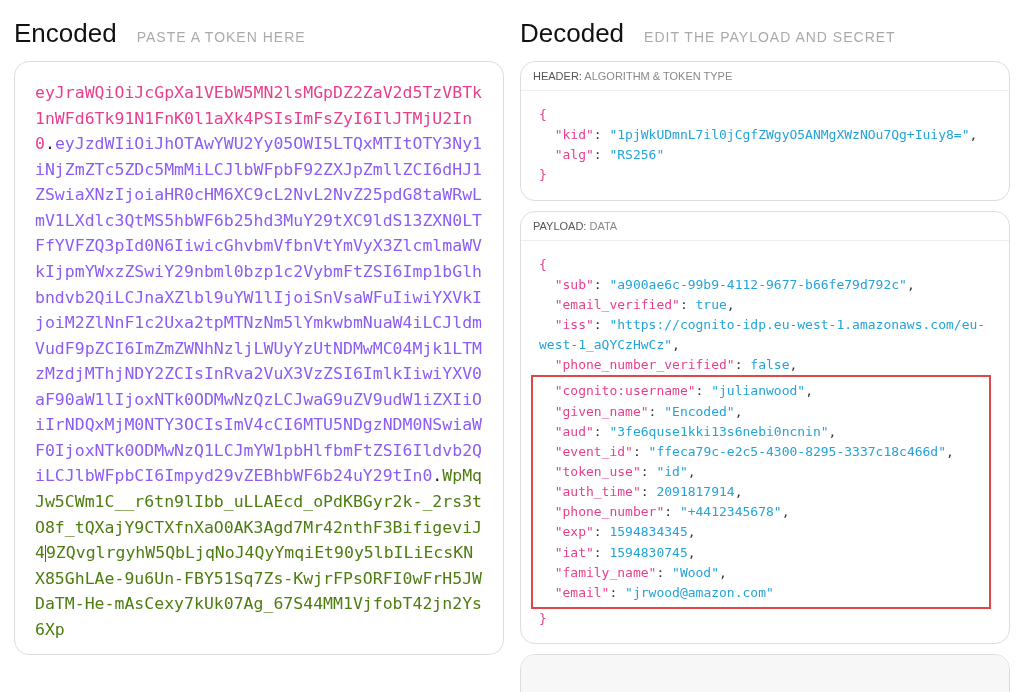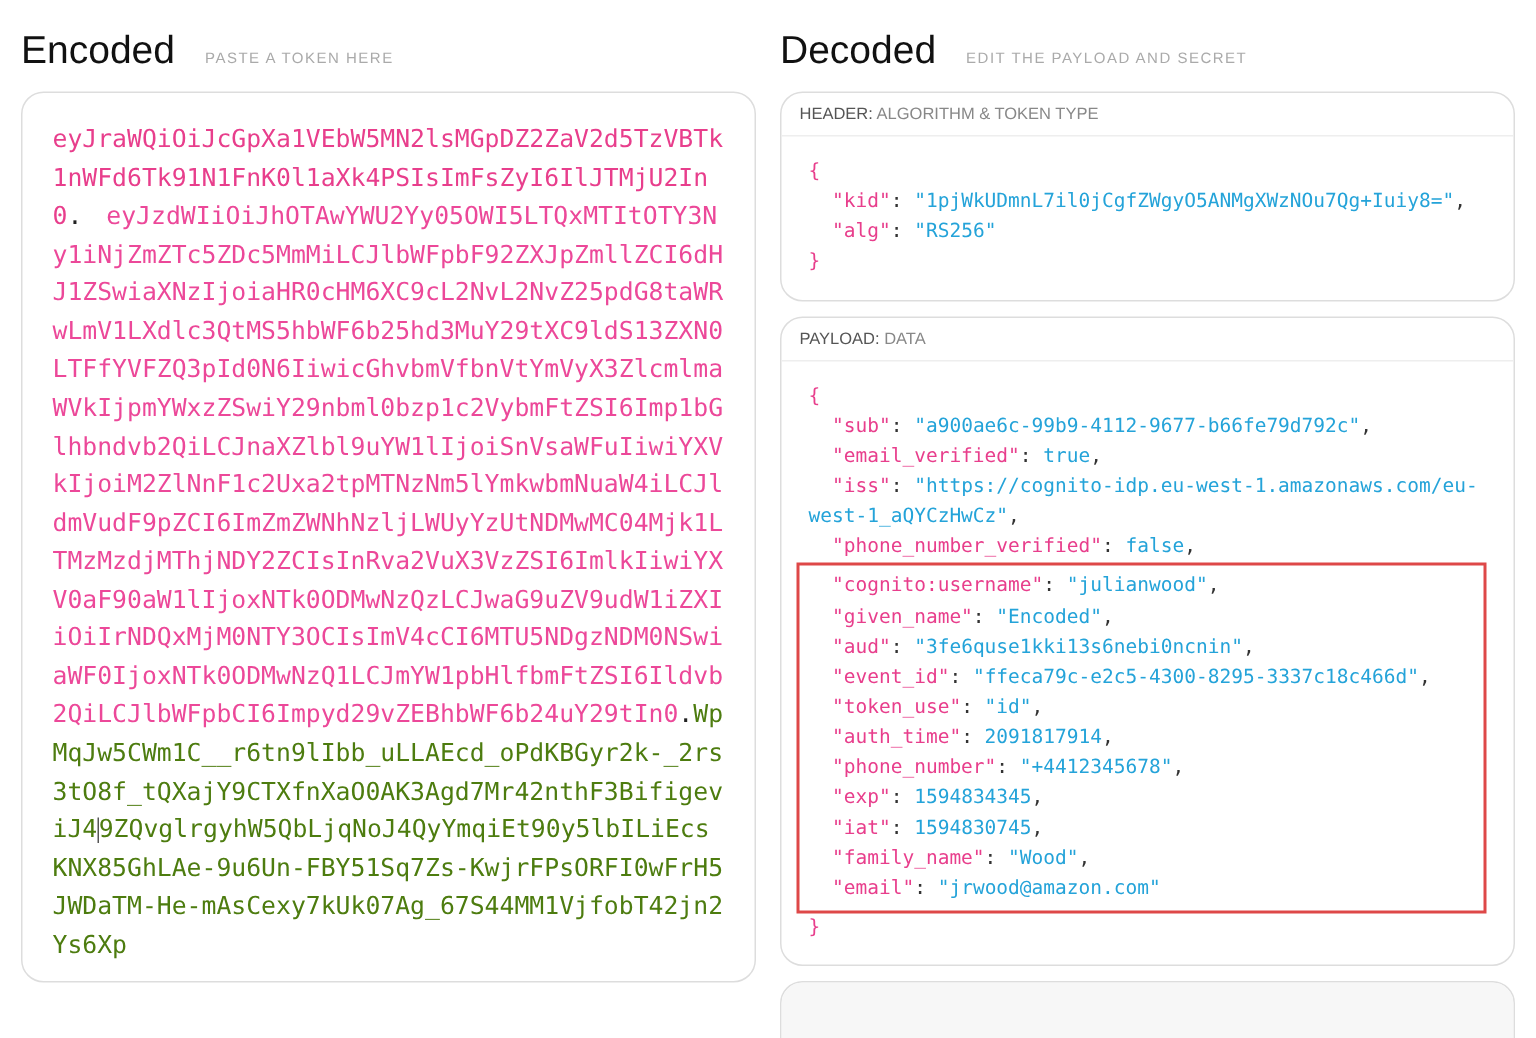"PASTE A TOKEN HERE" .heading .sub { font-size: 10px -> 14px }
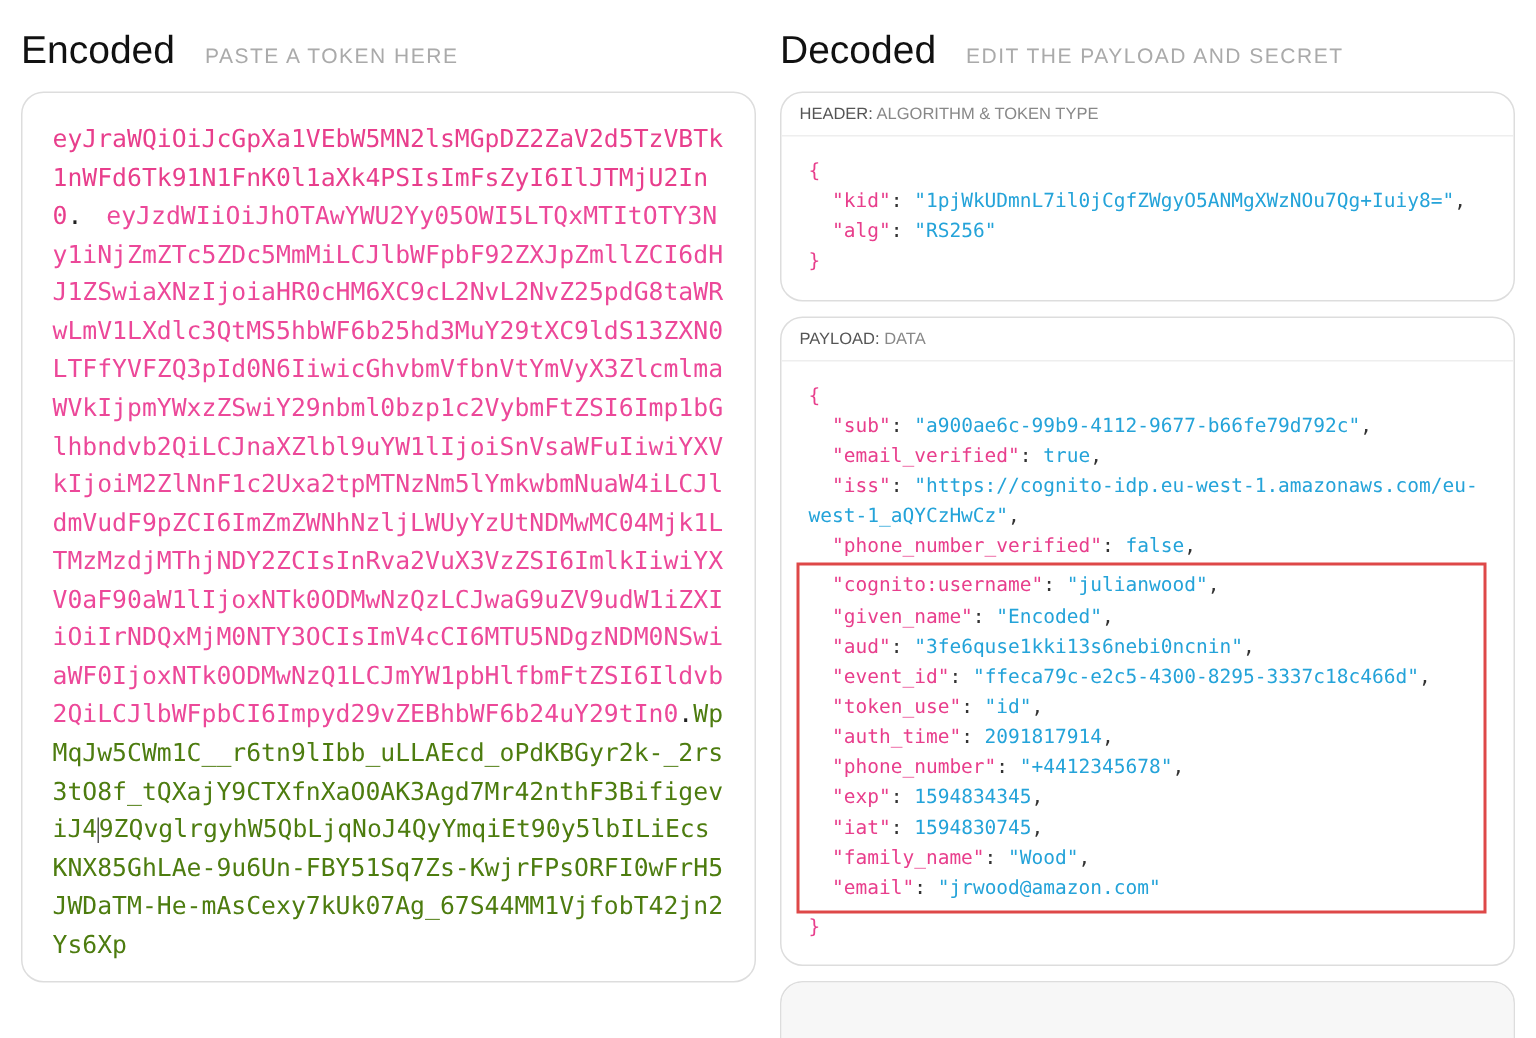"eyJzdWIiOiJhOTAwYWU2Yy05OWI5LTQxMTItOTY3" .seg-purple { color: #ec4899 -> #8b5cf6; margin-left: 16px -> none }
